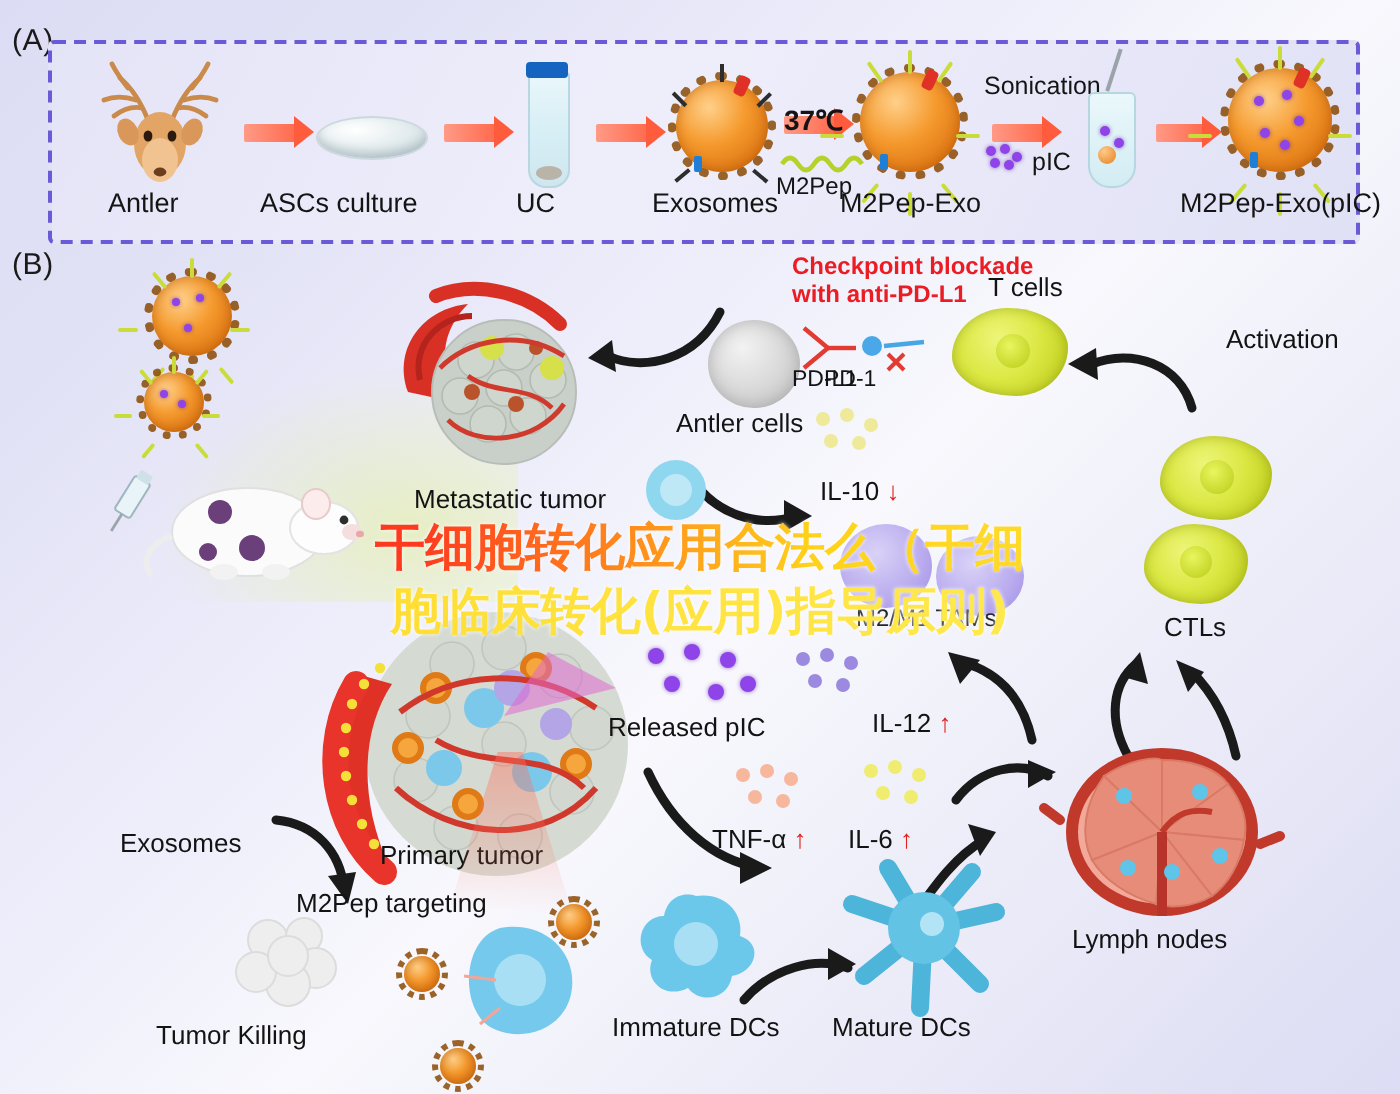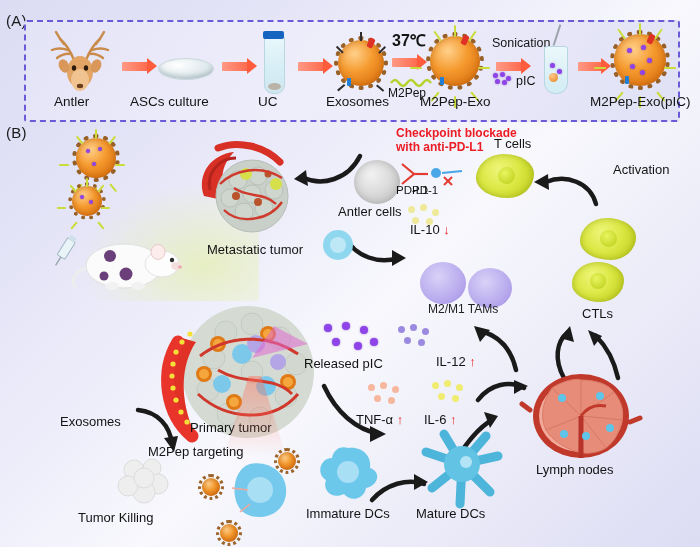"37℃" div.smLabel { font-size: 16px -> 14px; top: 7px -> 28px }
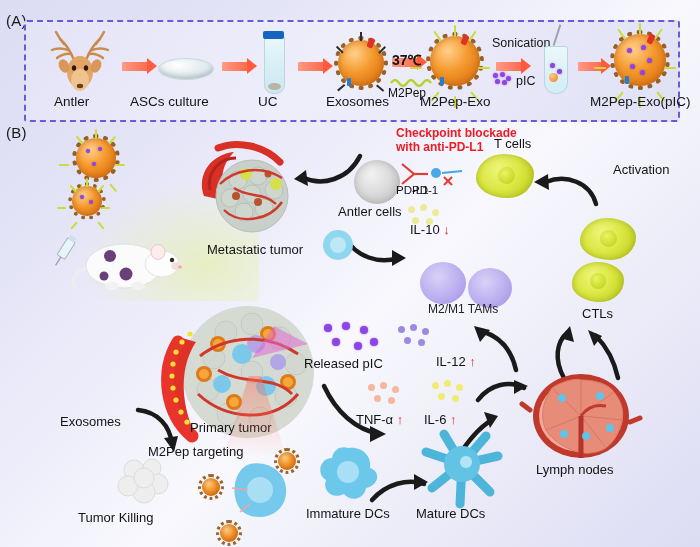"IL-10 ↓" div.bLabel { top: 96px -> 112px }
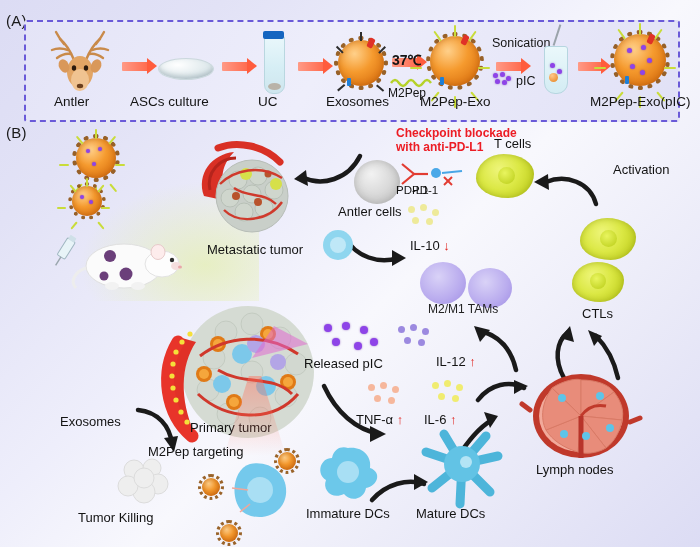"干细胞转化应用合法么（干细" div { html: none -> <div> <div>干细胞转化应用合法么（干细</div> <div>胞临床转化(应用)指导原则)</div> </div> }
